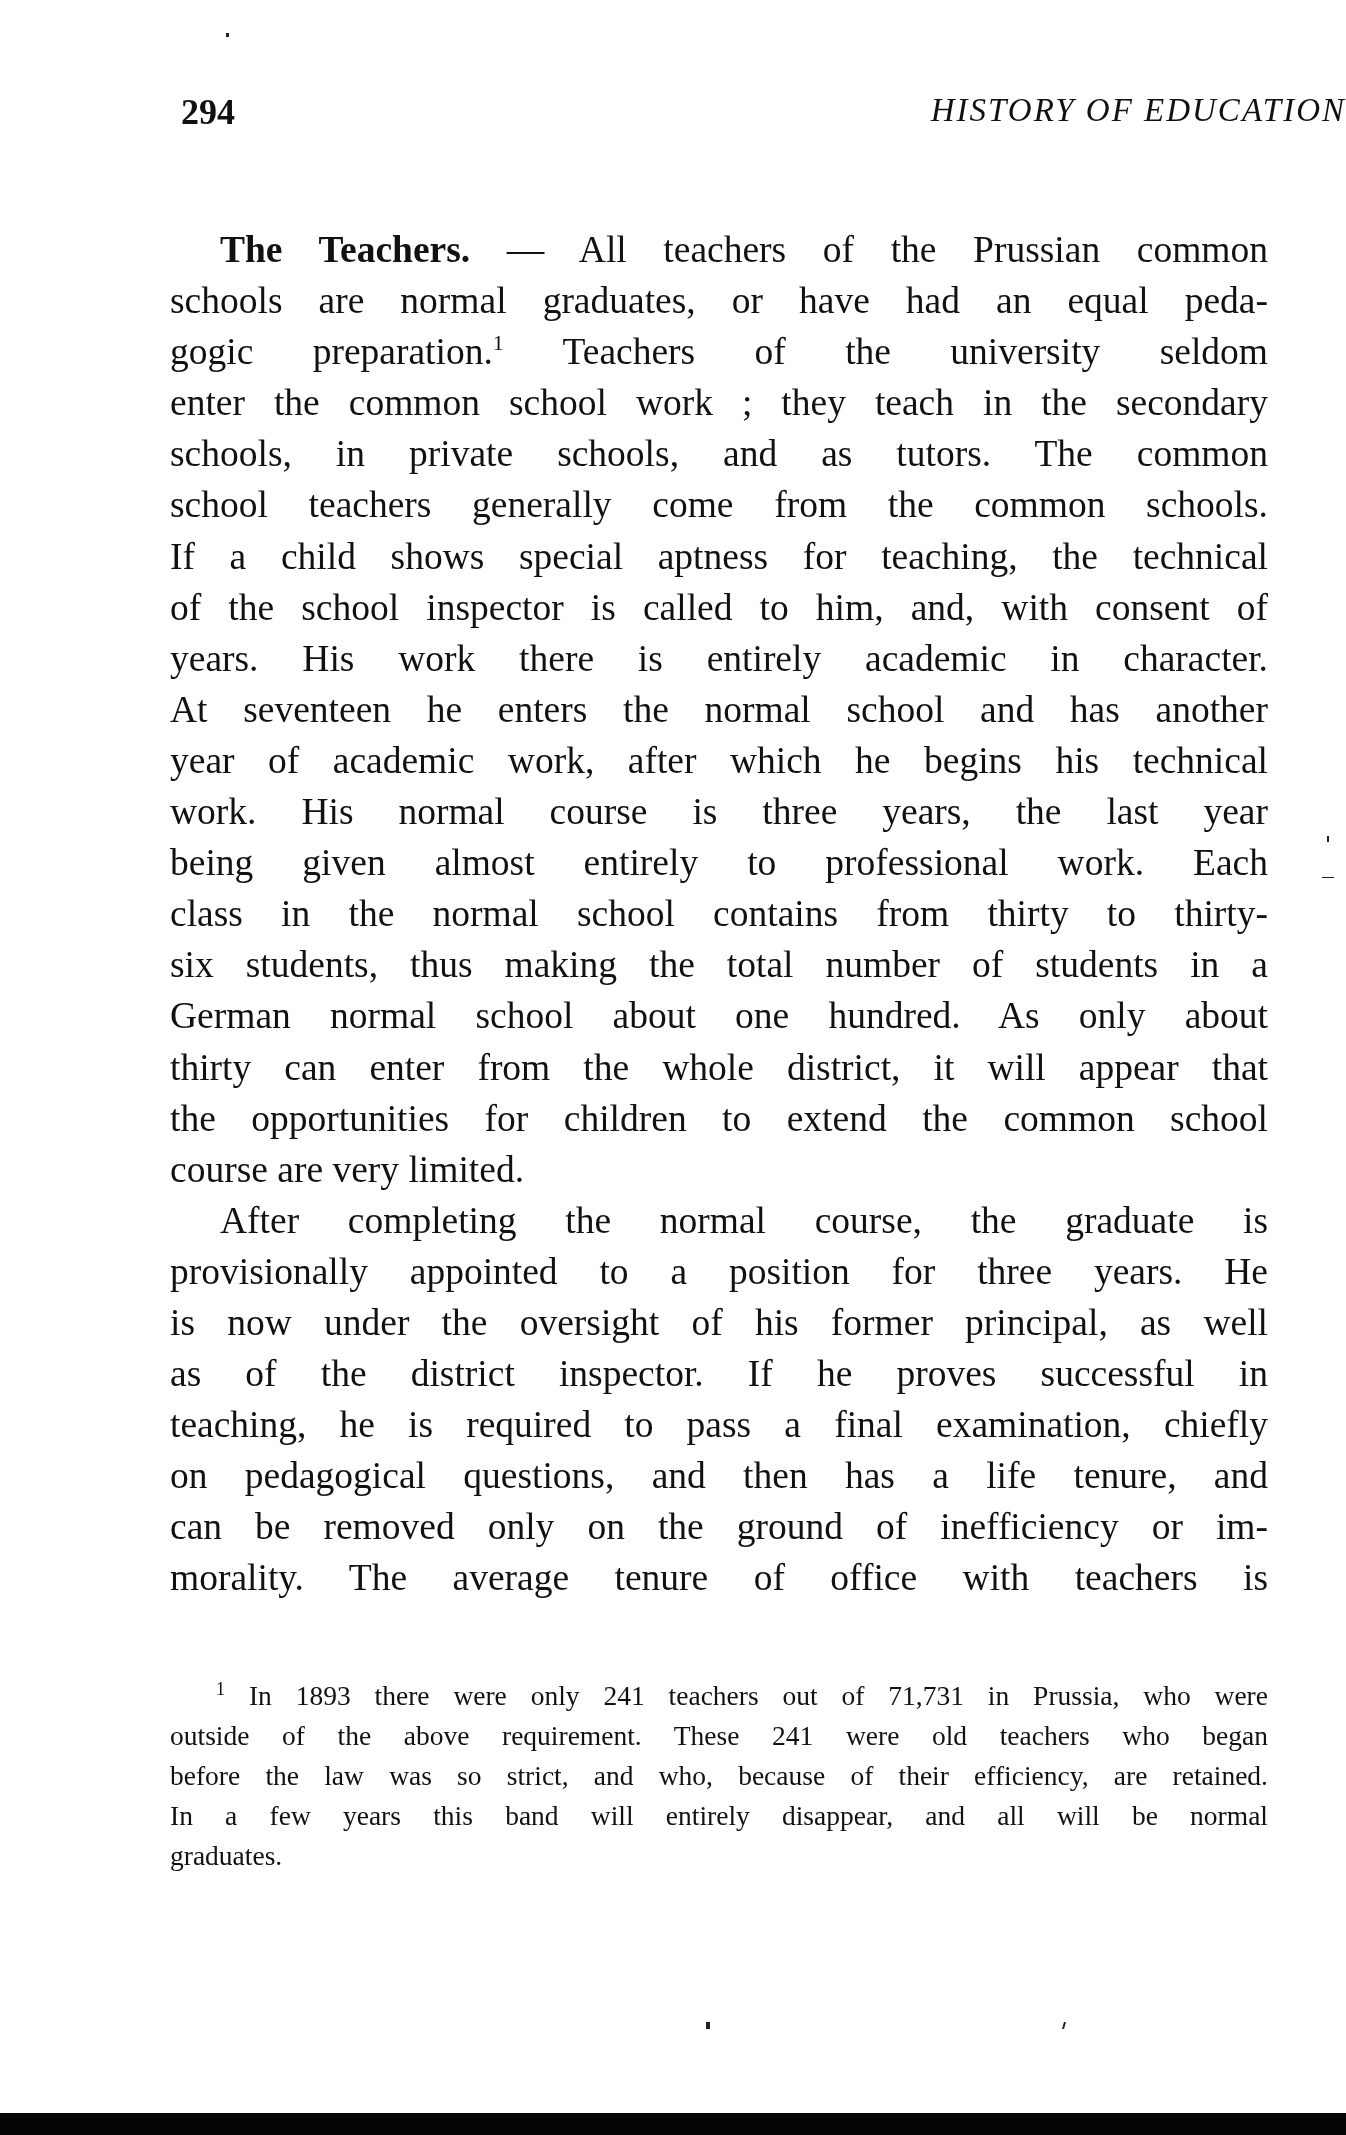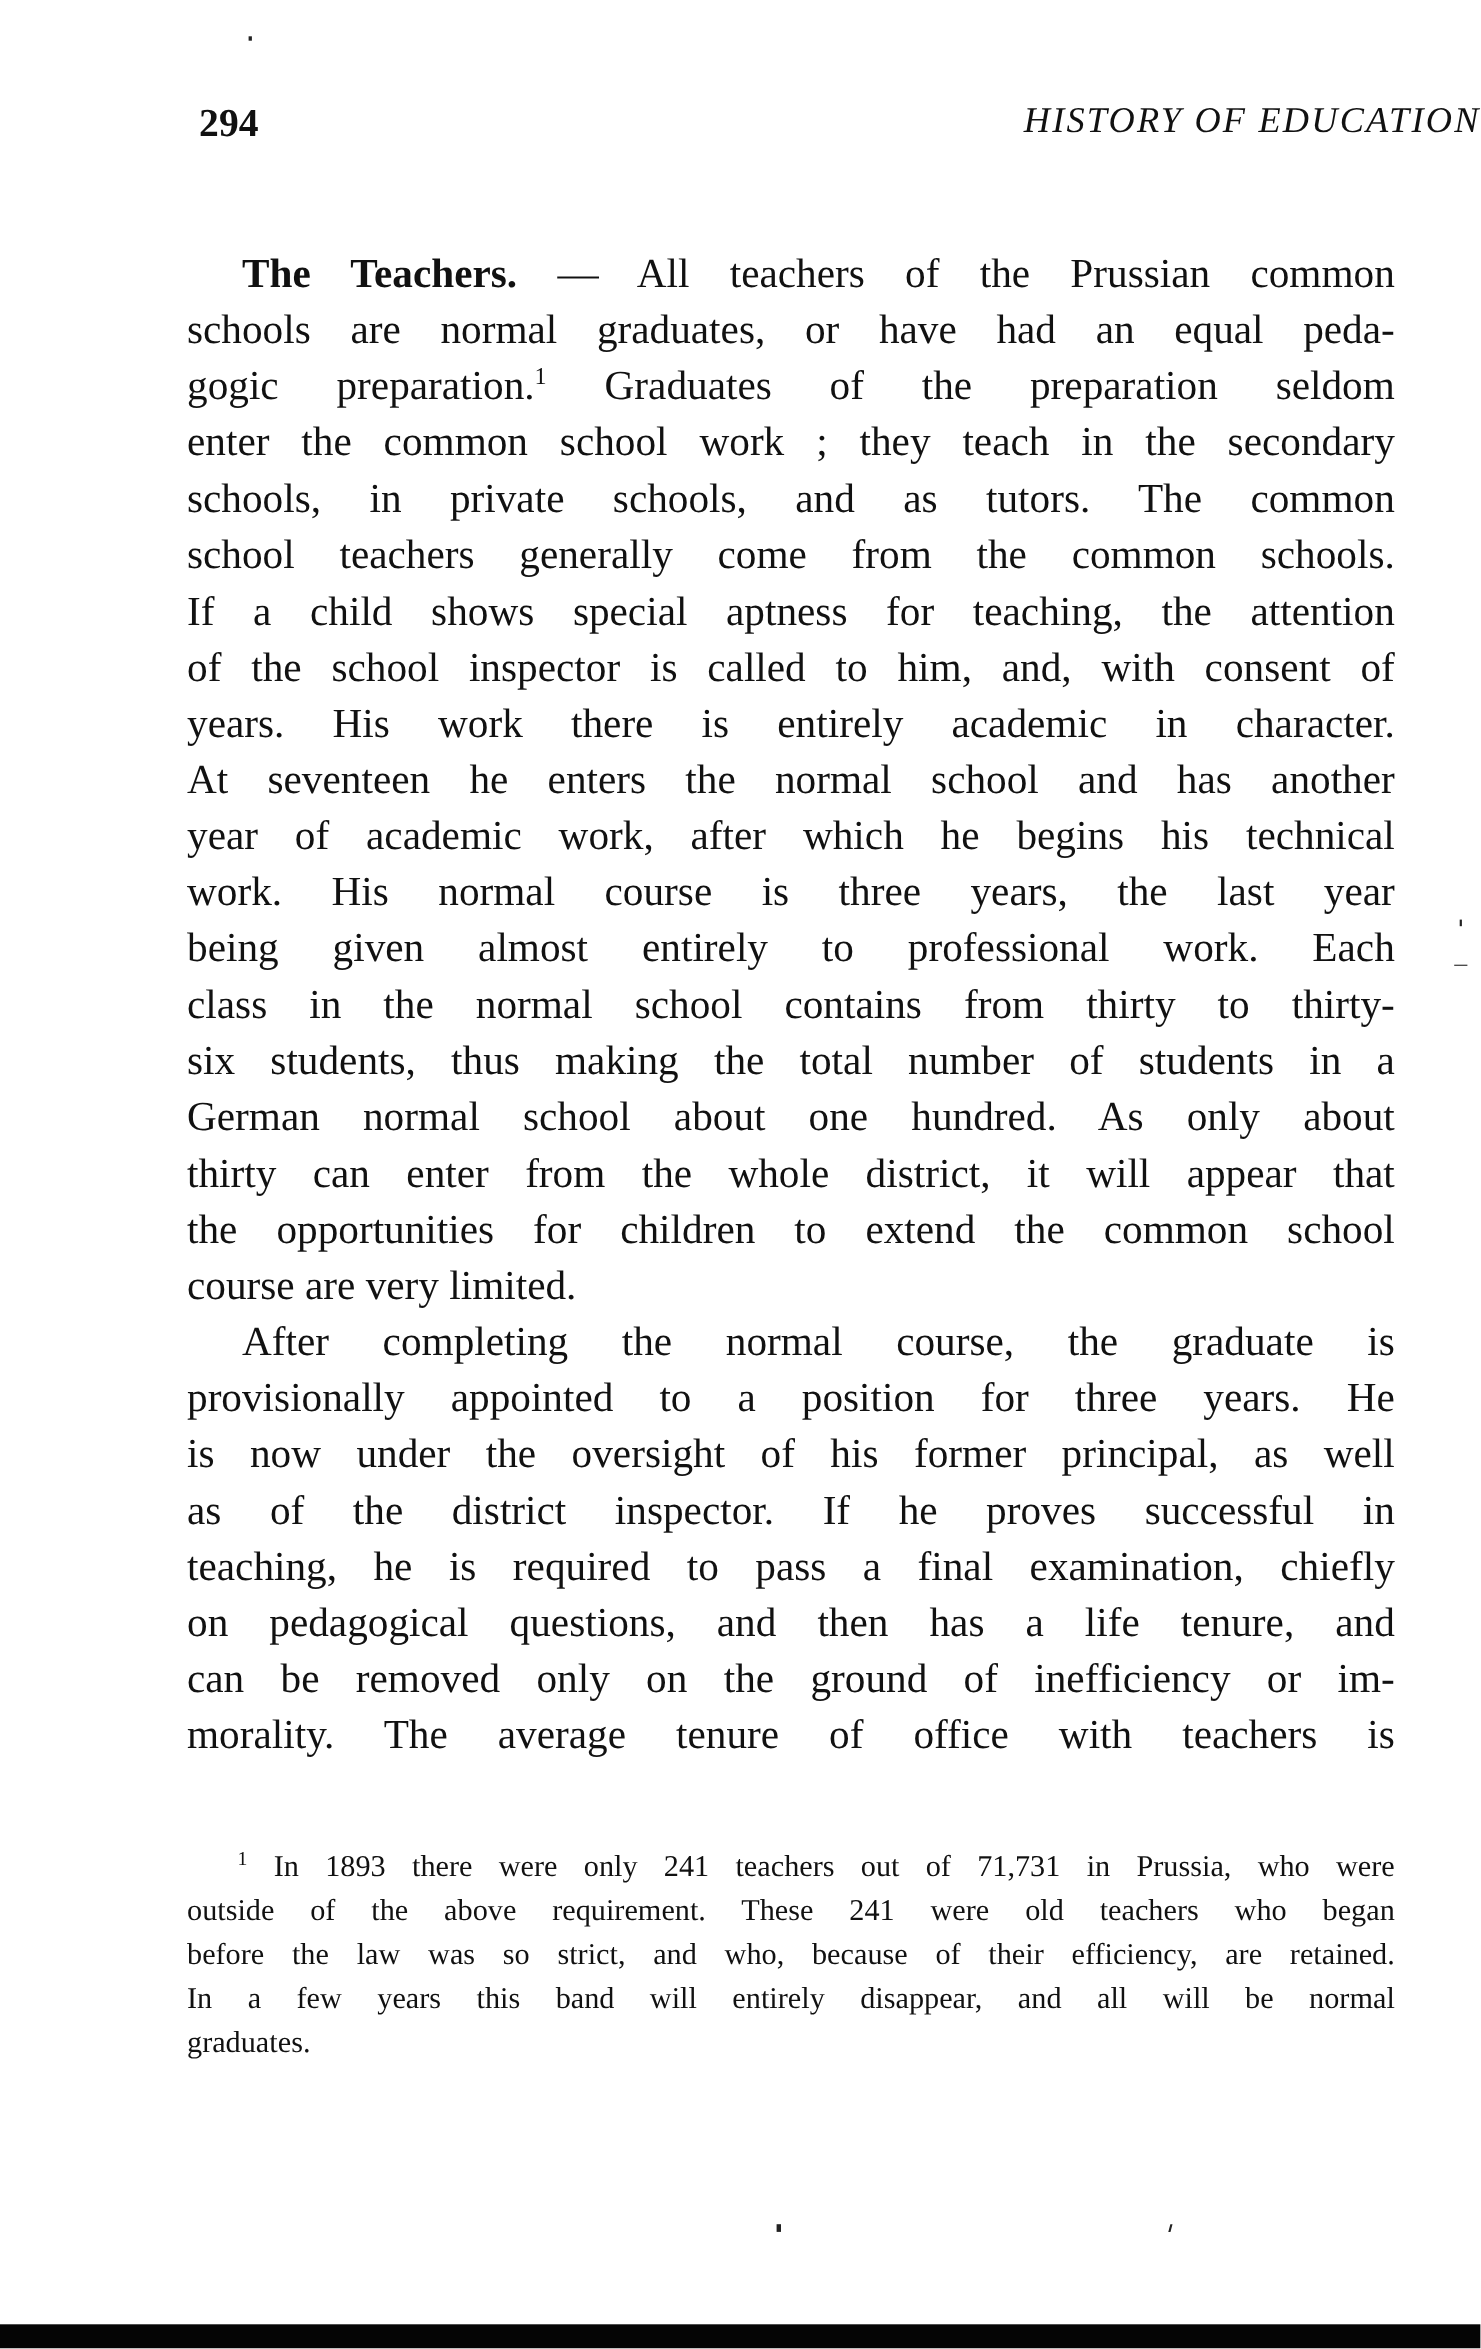"Graduates of the preparation seldom" span { text: Graduates of the preparation -> Teachers of the university }
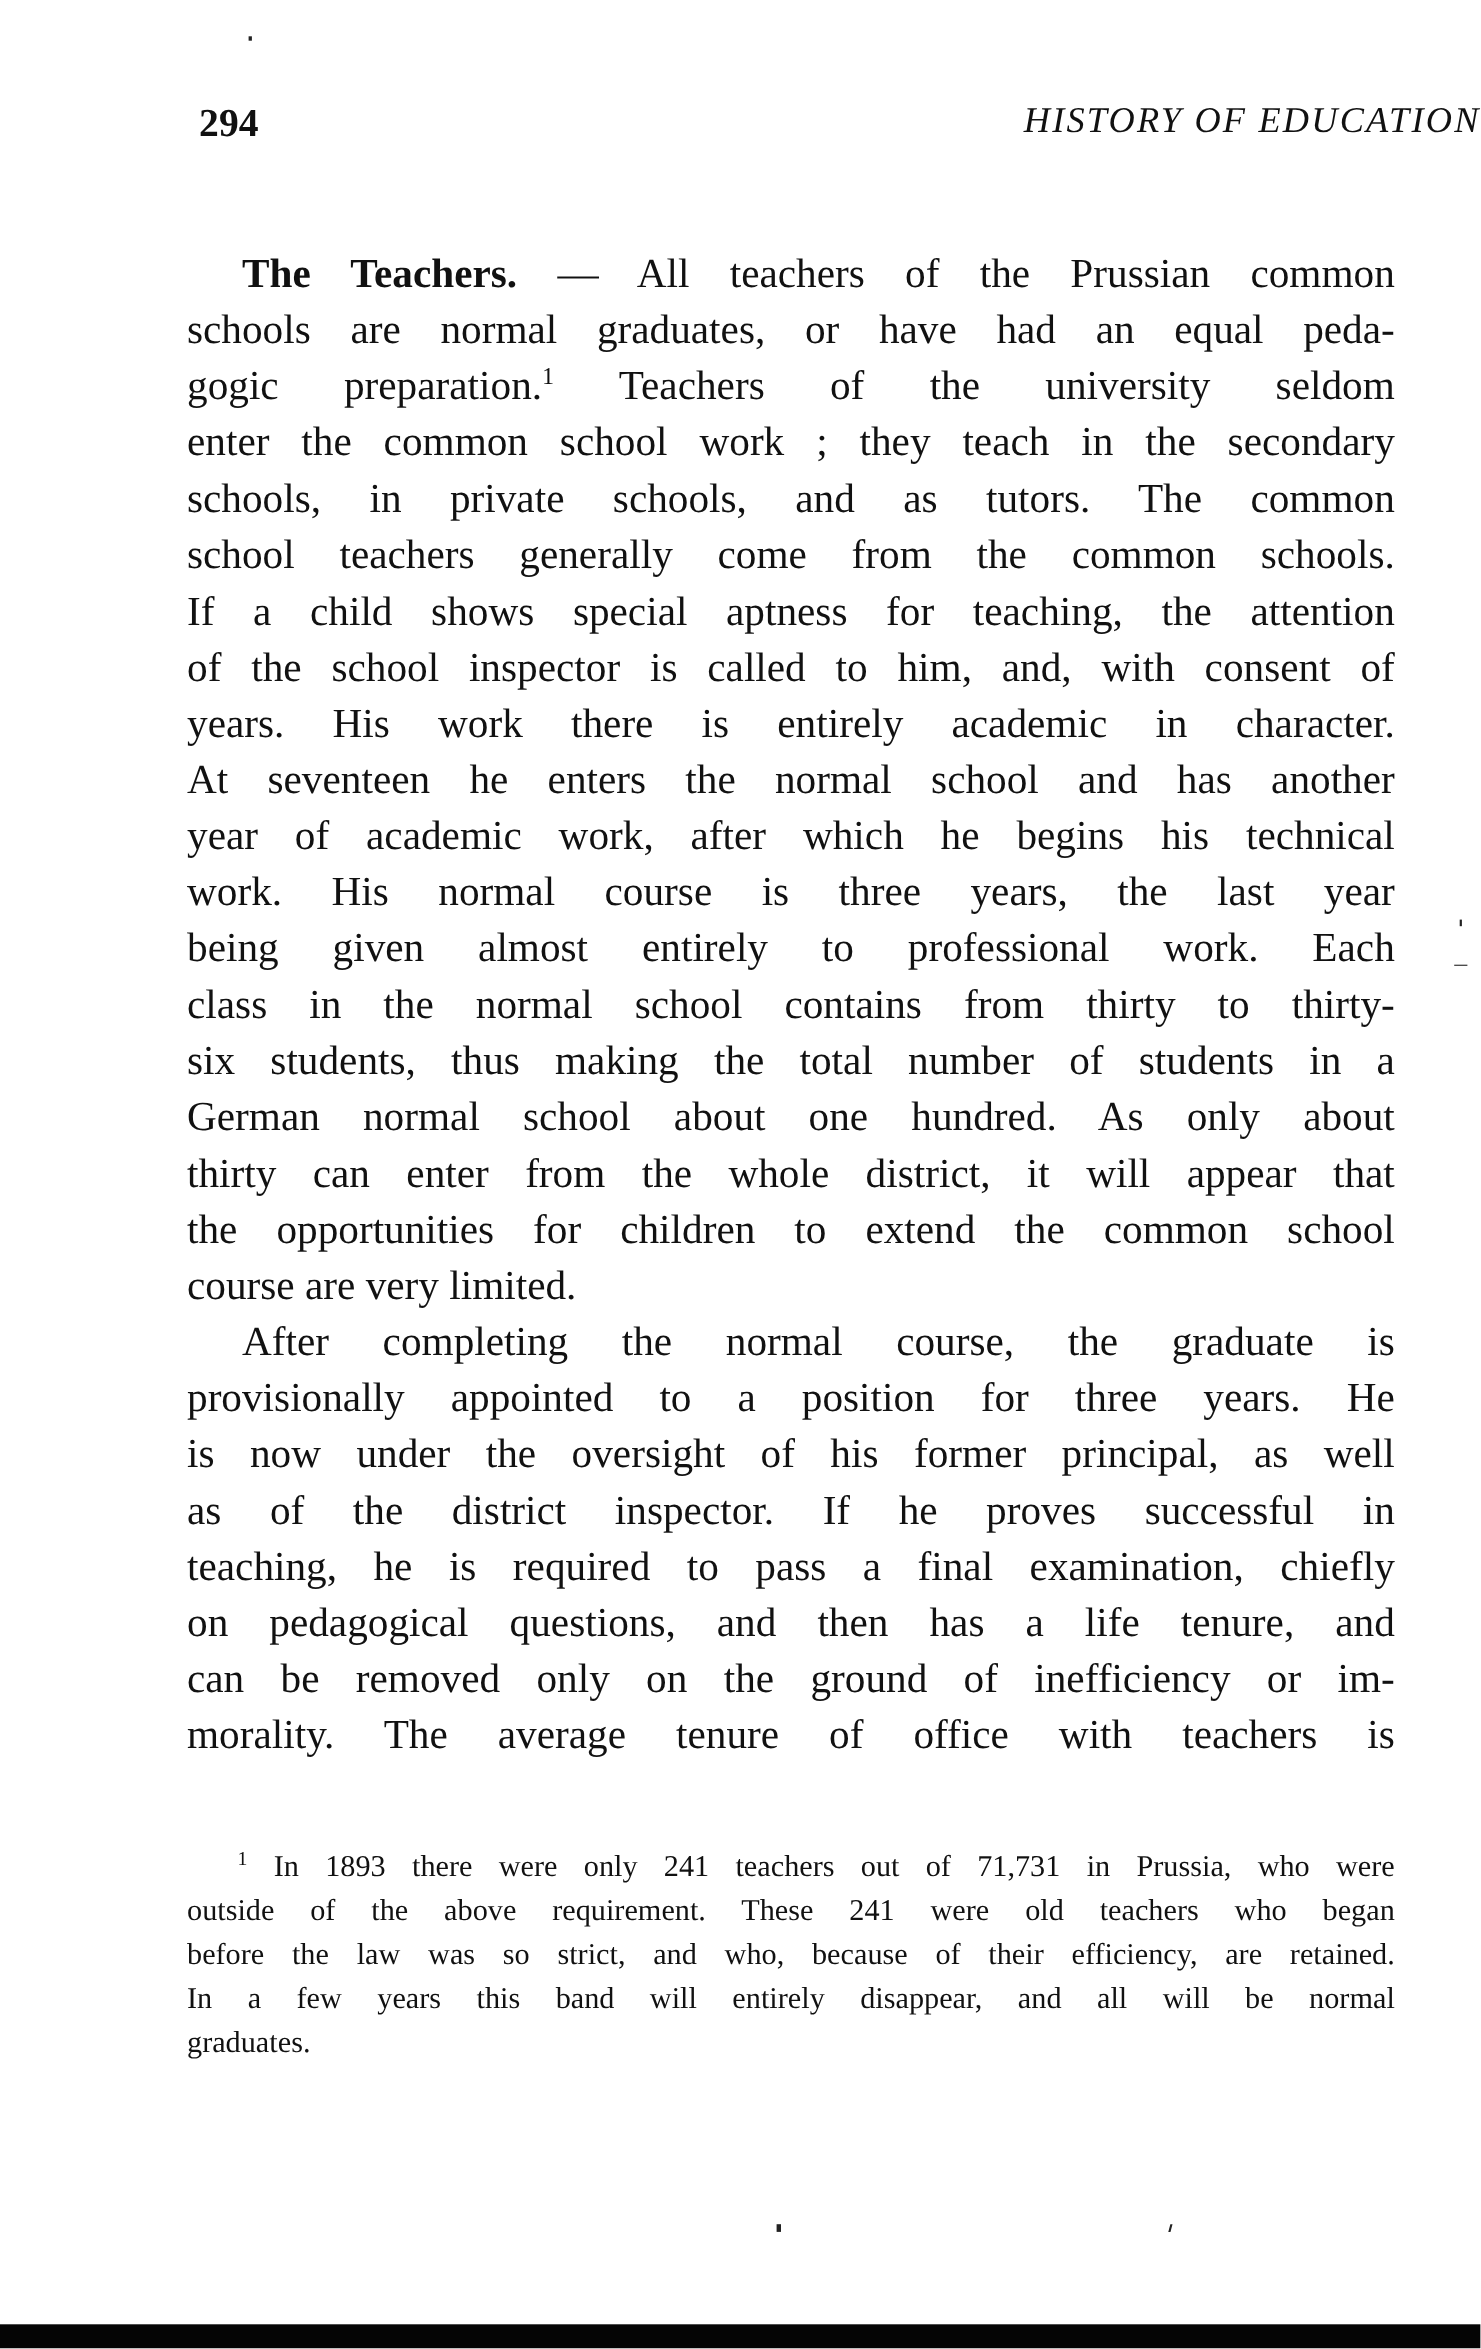"If a child shows special" span.line { text: attention -> technical }
